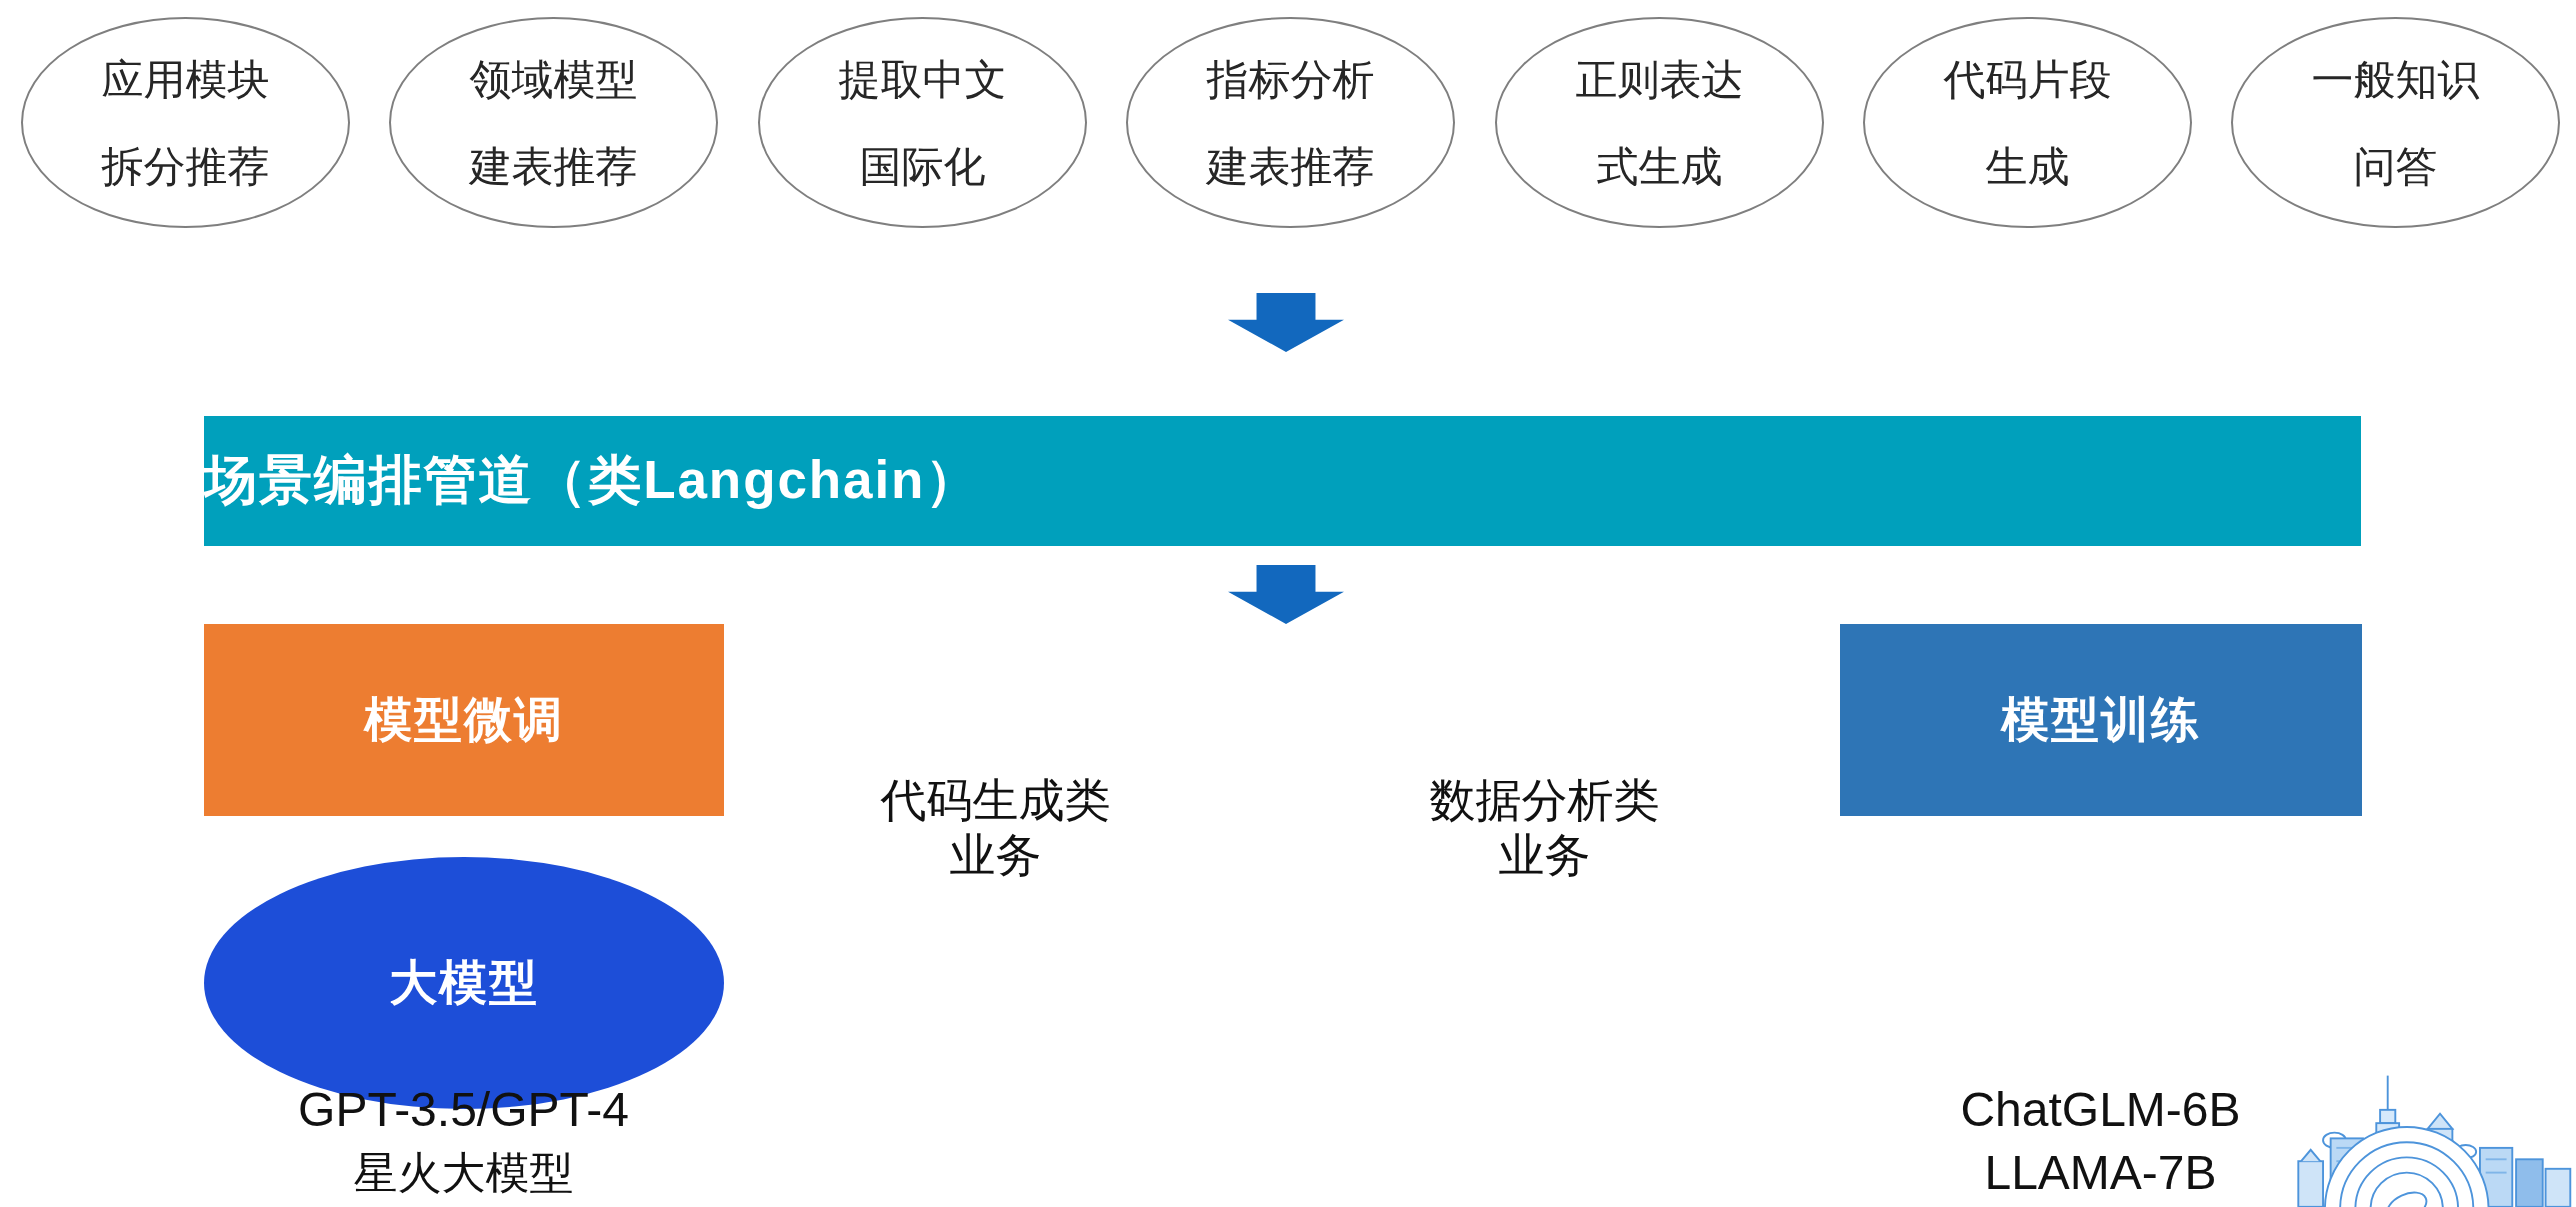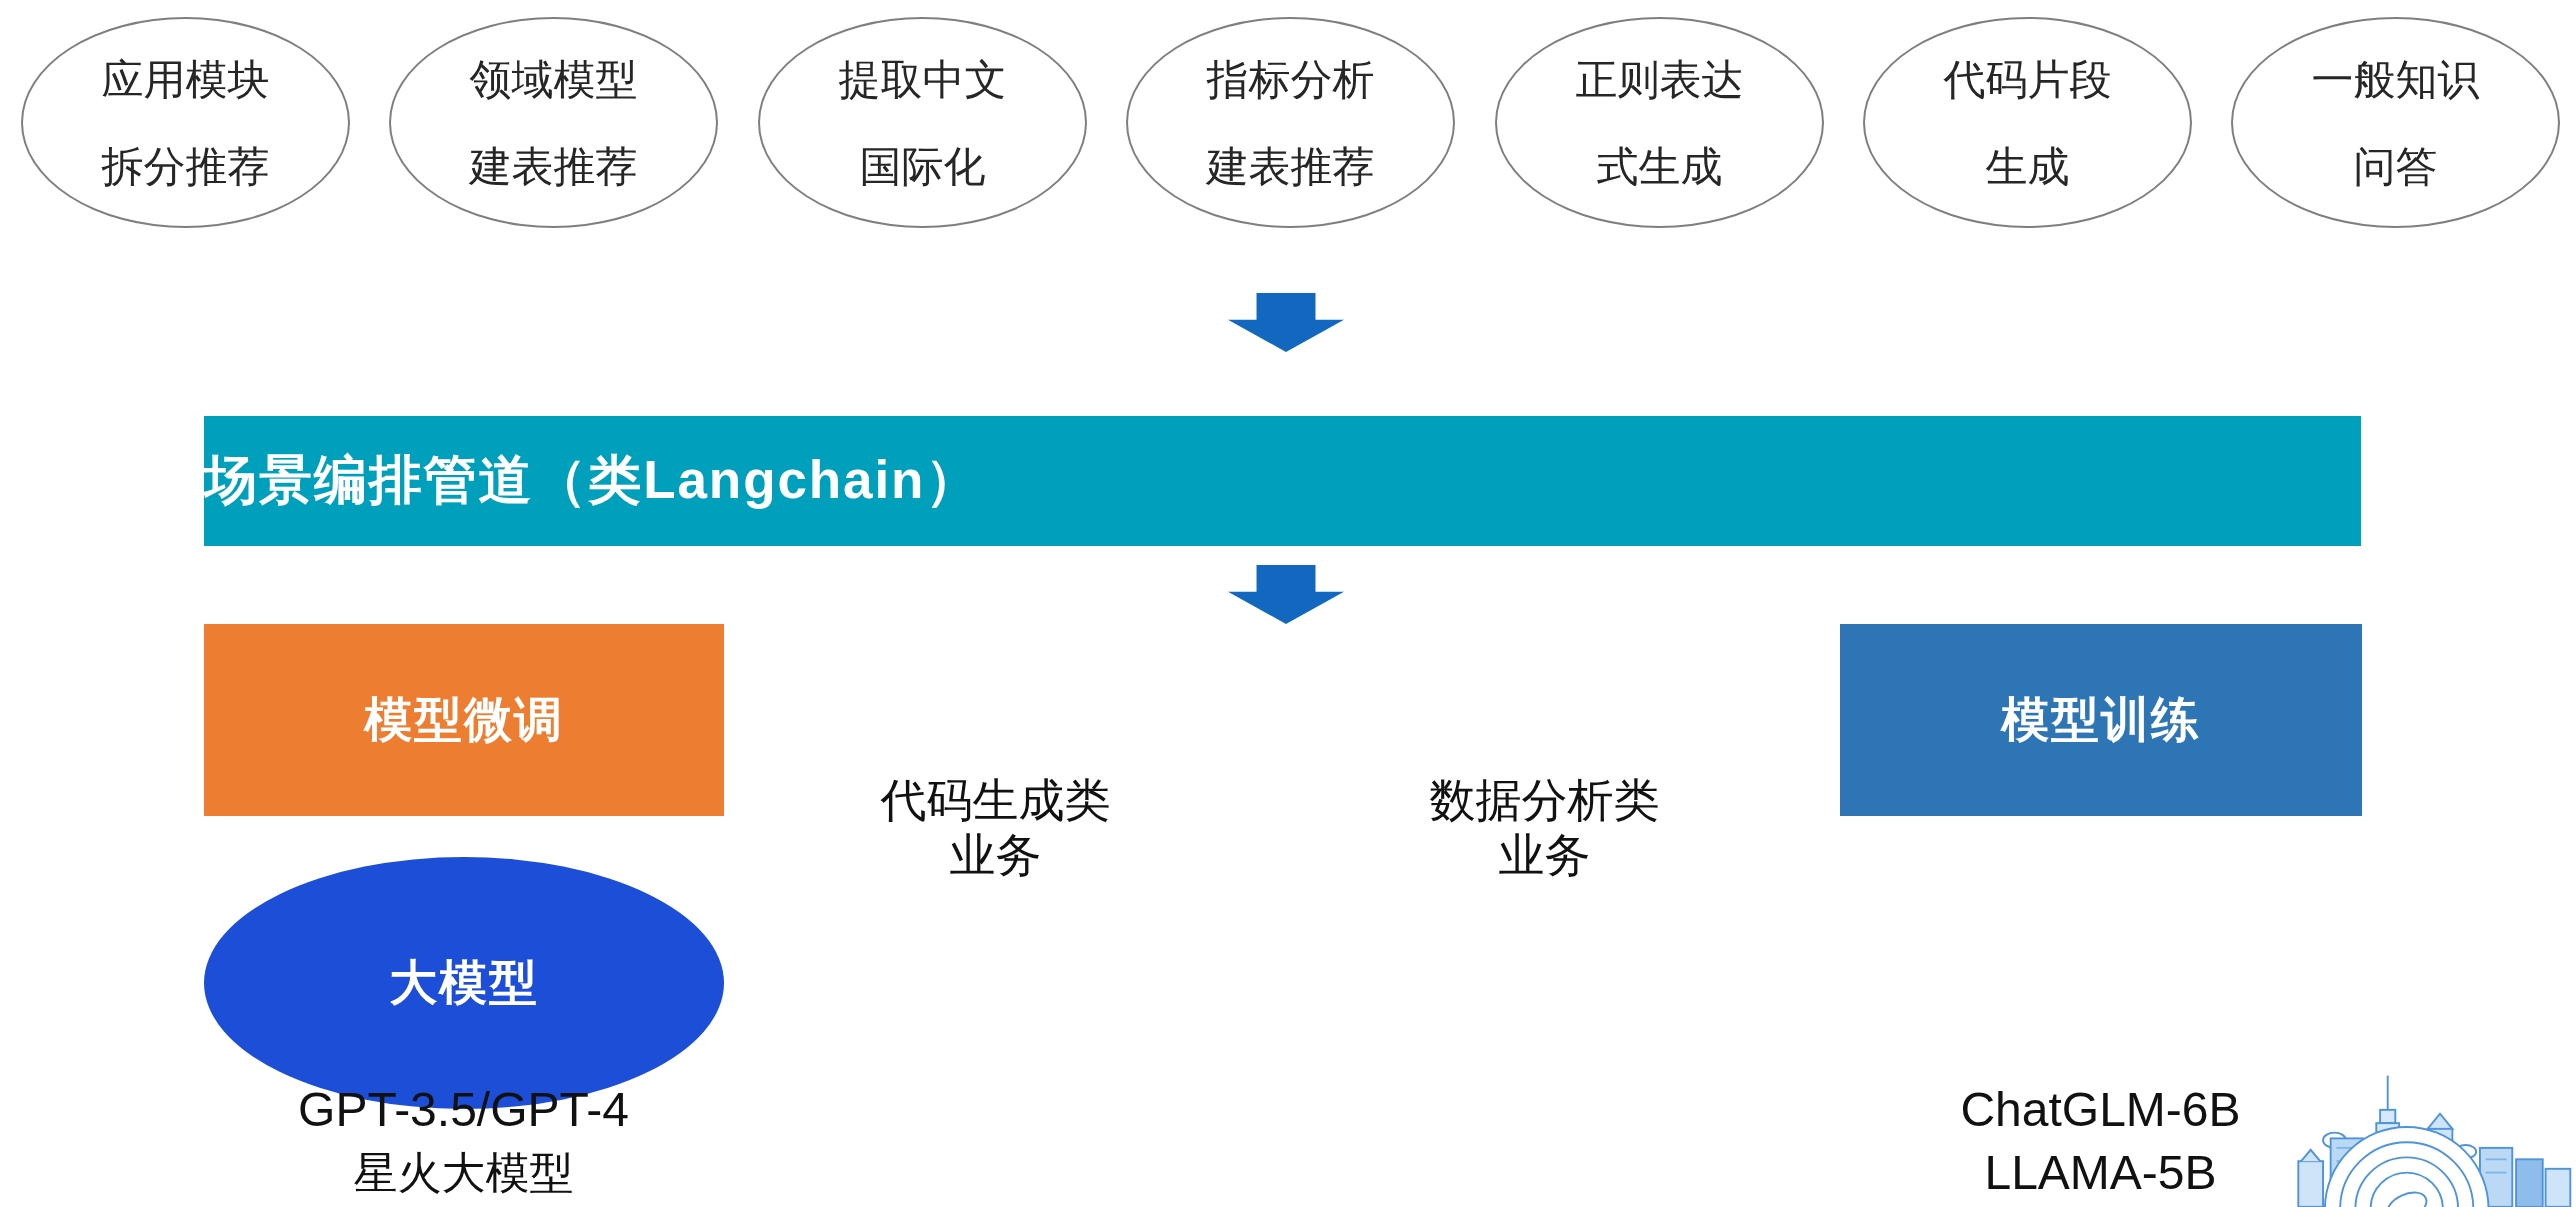"LLAMA-5B" div.latin2 { text: LLAMA-5B -> LLAMA-7B }
